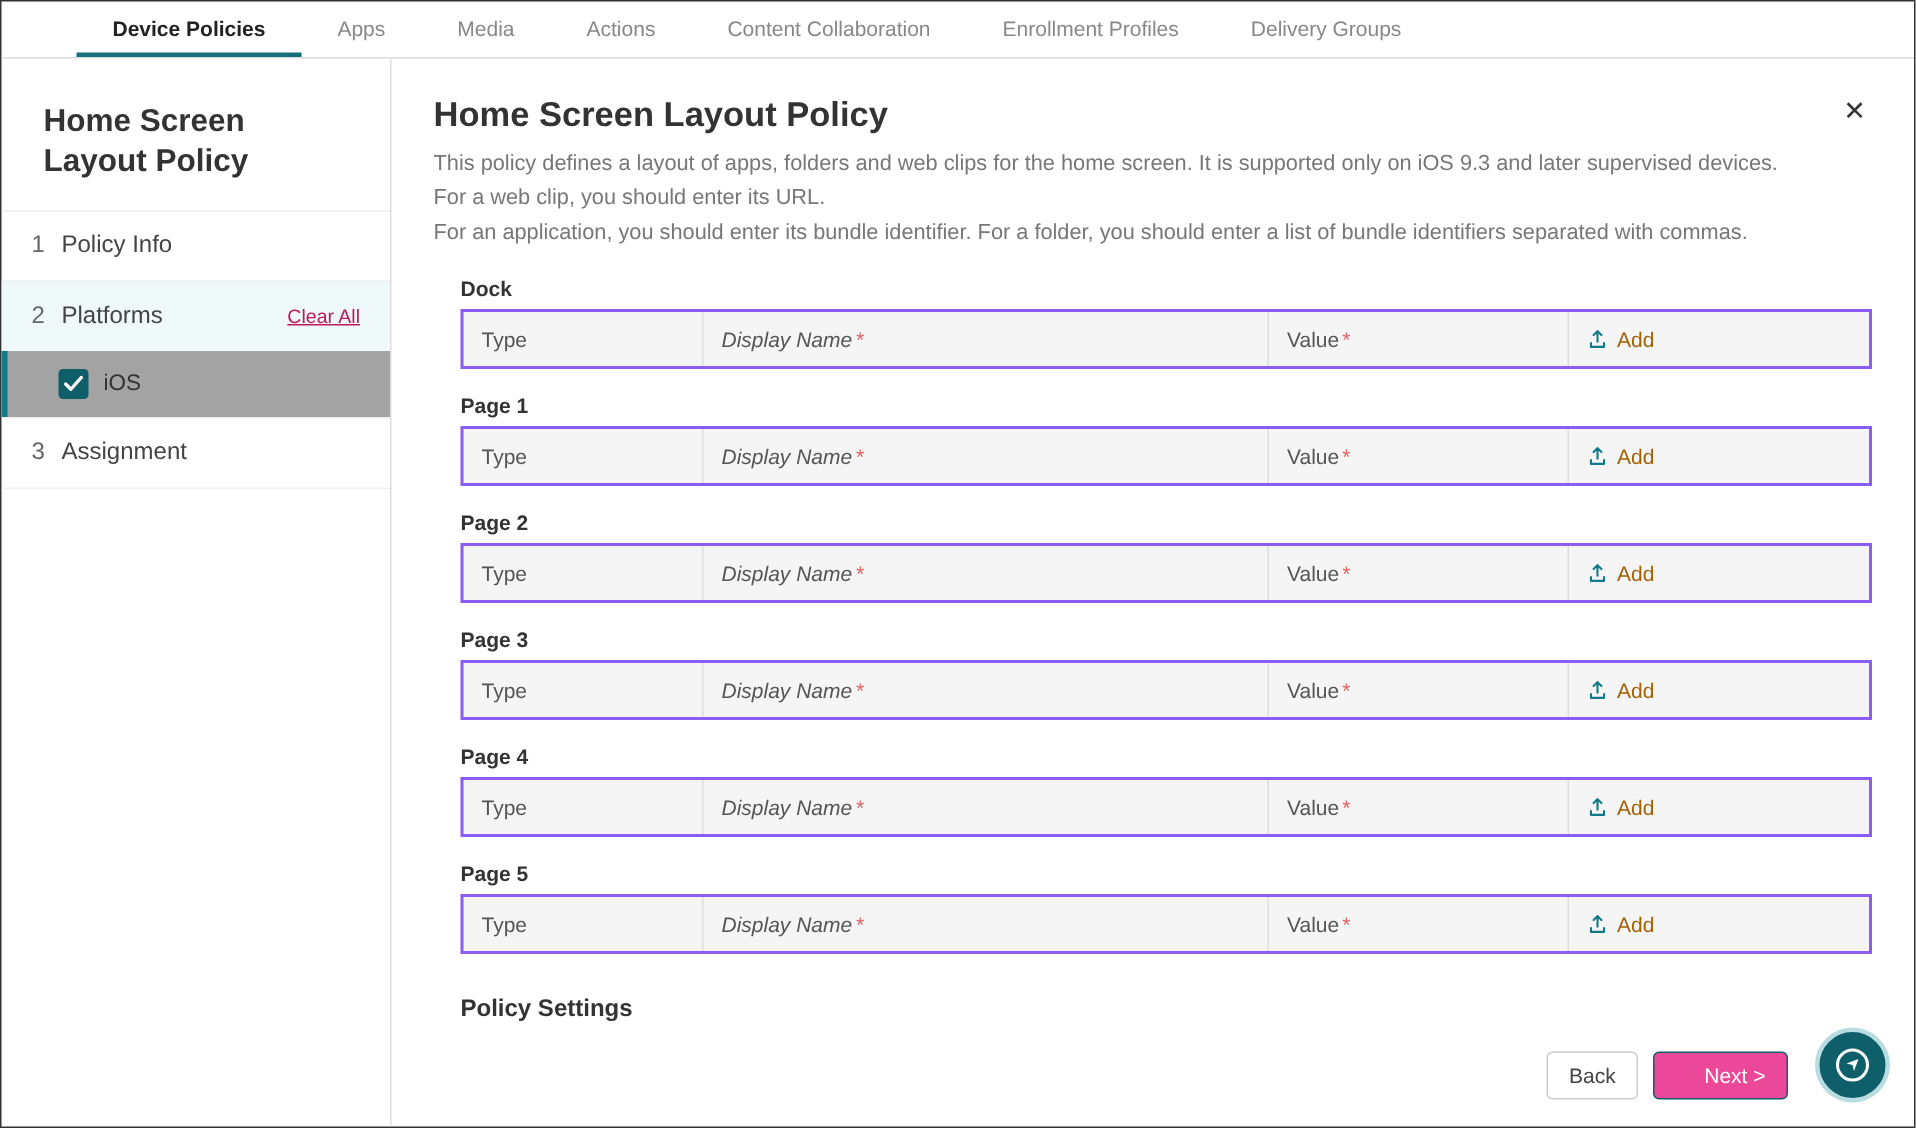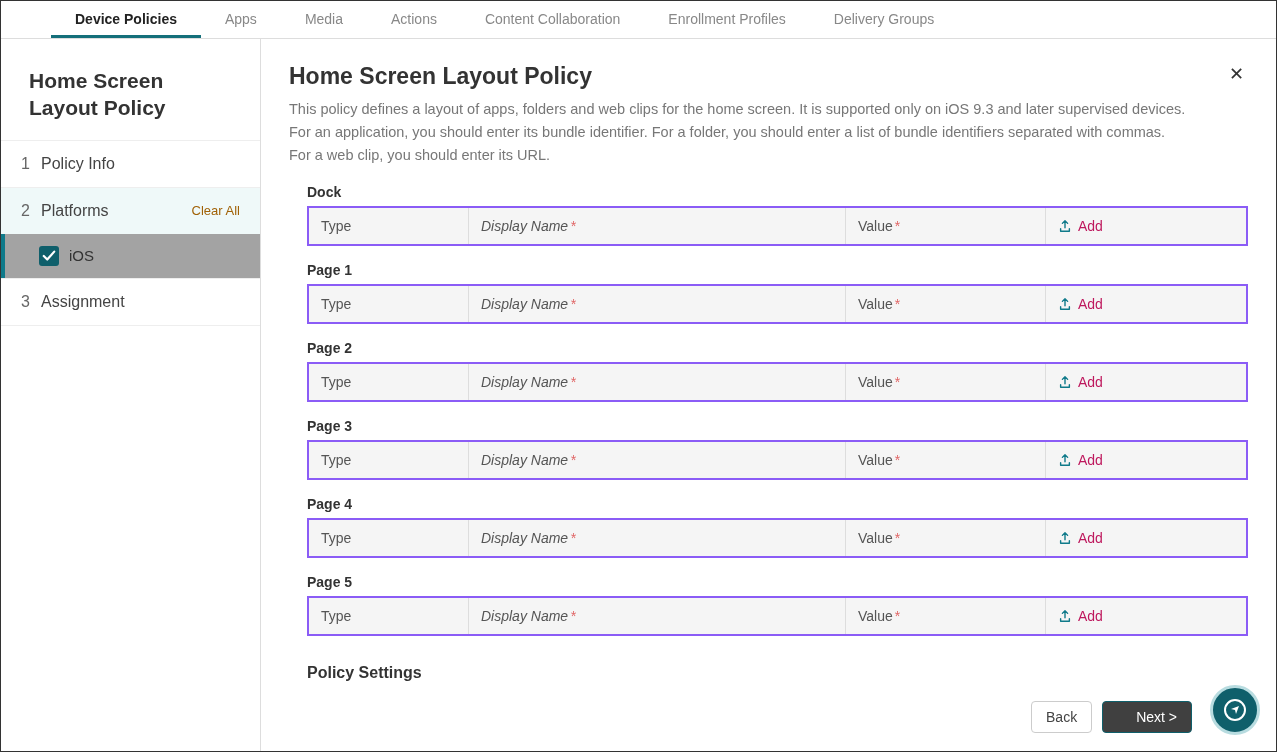"For an application, you should" div { order: before "For a web clip, you" -> after "For a web clip, you" }
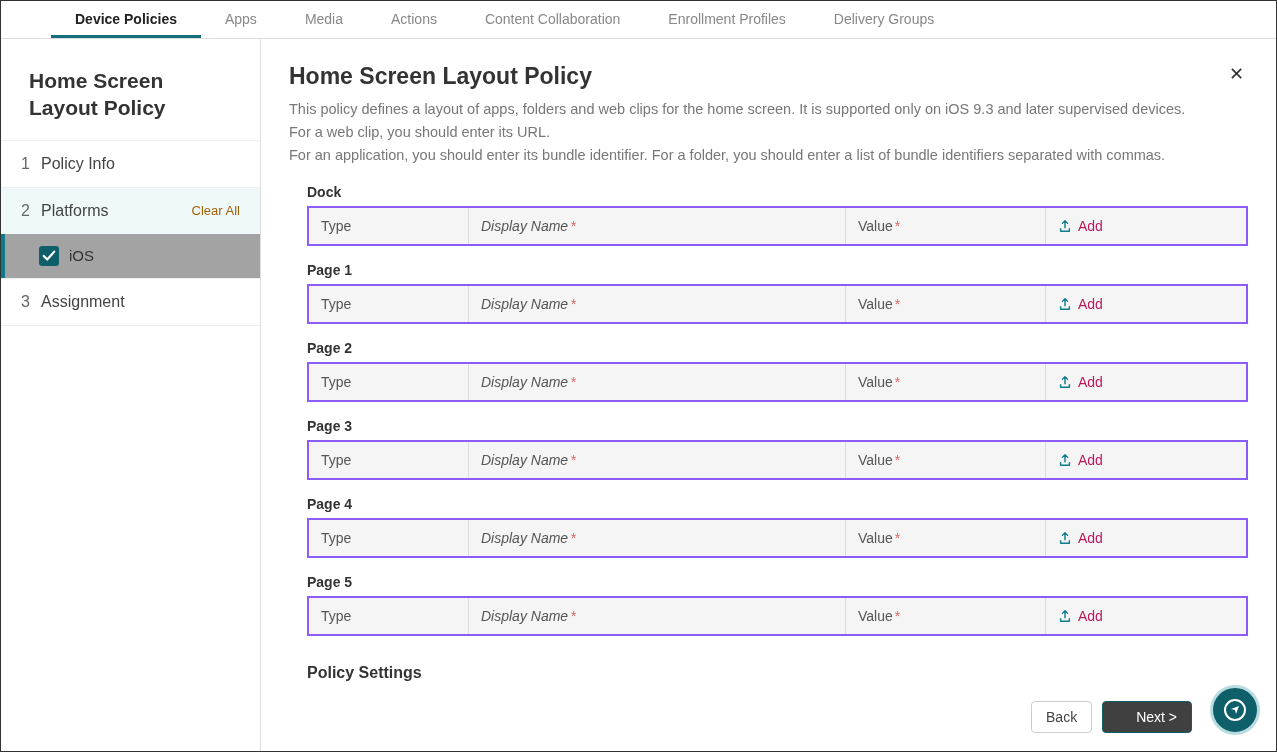"Clear All" .step .clear-all { color: #a16207 -> #be185d; text-decoration: none -> underline }
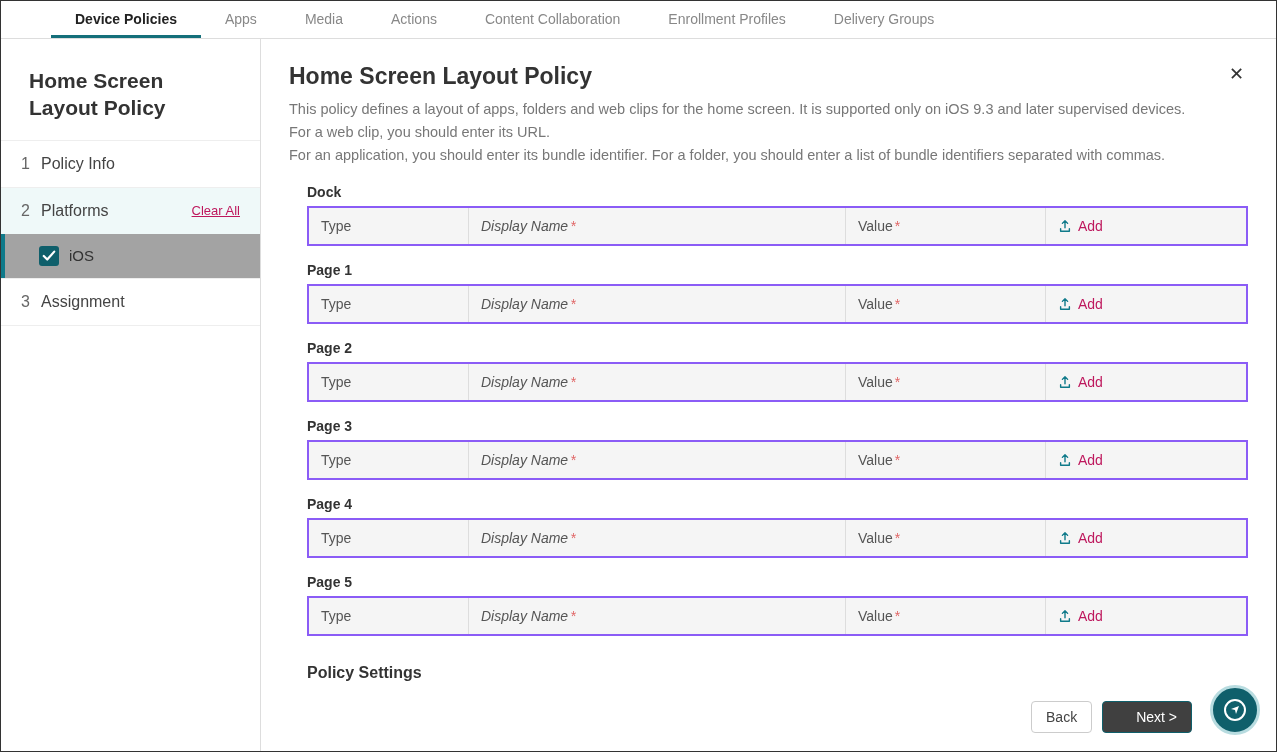"Add" .add-link { color: #be185d -> #a16207 }
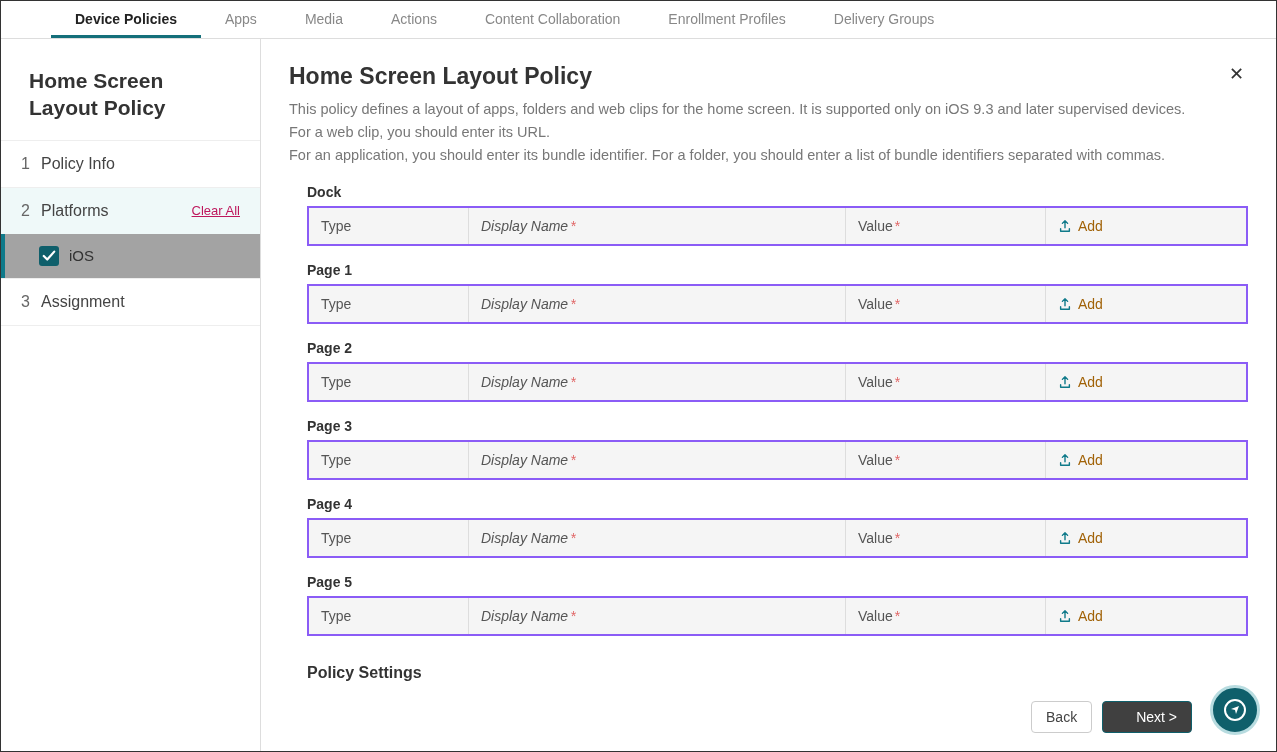"Next >" .btn.primary { background: #404040 -> #ec4899 }
